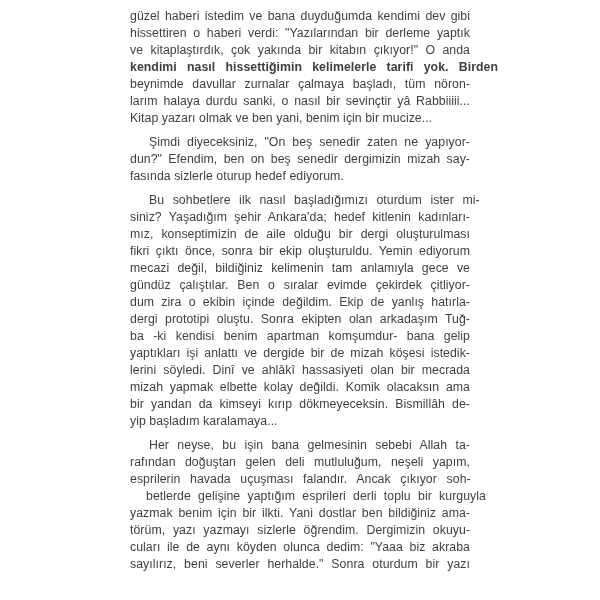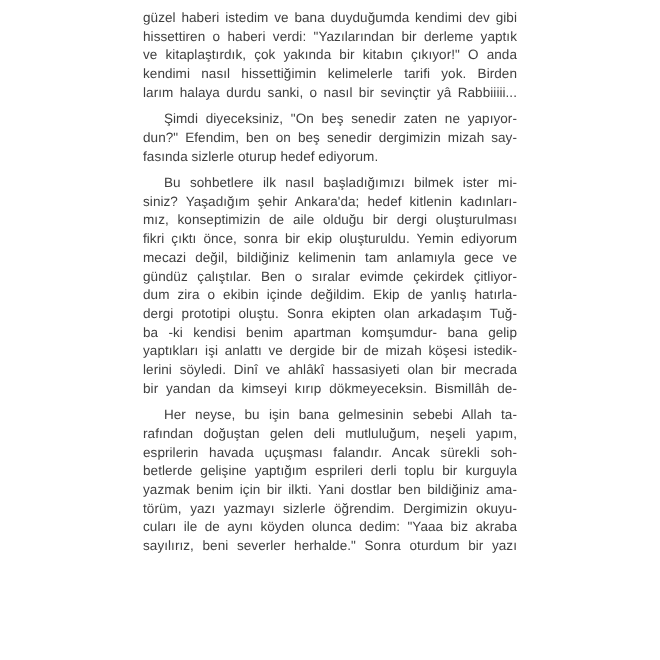"kendimi nasıl hissettiğimin kelimelerle" span.line-text { font-weight: none -> bold }
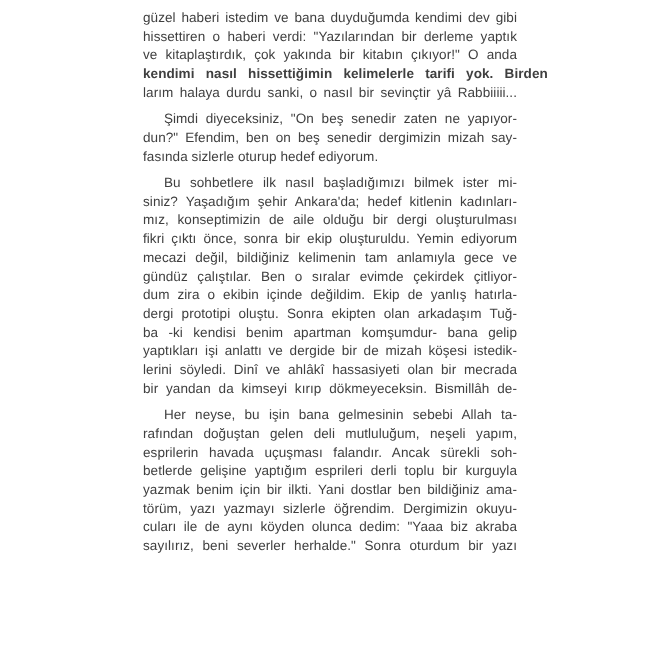"beynimde davullar zurnalar çalmaya" div.line { html: none -> <div><span>beynimde davullar zurnalar çalmaya başladı, tüm nöron-</span></div> }
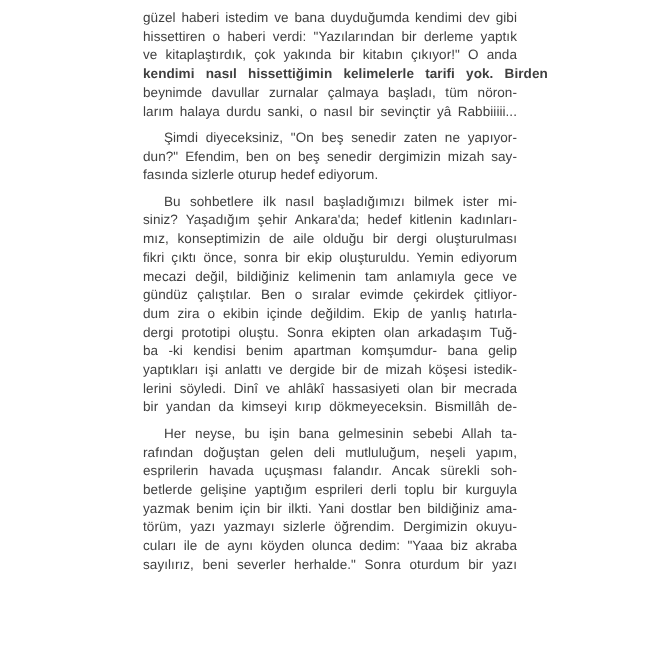"Kitap yazarı olmak ve ben" div.line { html: none -> <div><span>Kitap yazarı olmak ve ben yani, benim için bir mucize...</span></div> }
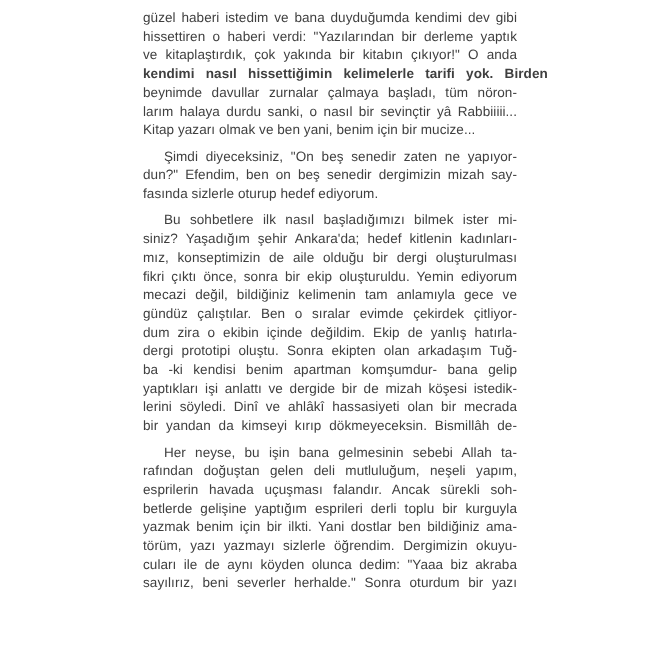"Bu sohbetlere ilk nasıl başladığımızı" span.line-text { text: bilmek -> oturdum }
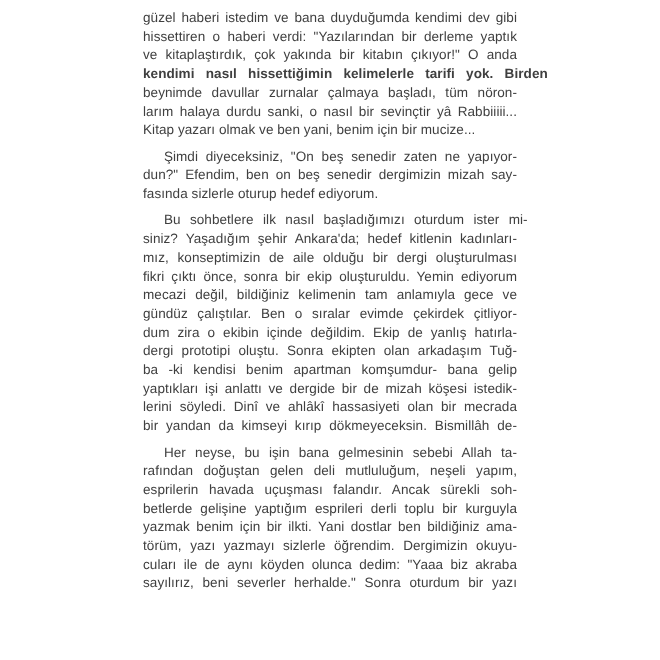"mizah yapmak elbette kolay değildi." div.line { html: none -> <div><span>mizah yapmak elbette kolay değildi. Komik olacaksın ama</span></div> }
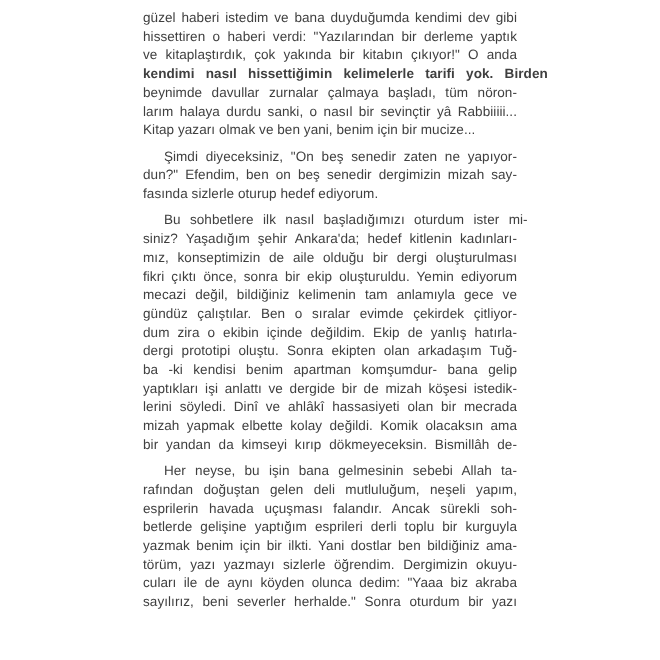"yip başladım karalamaya..." div.line { html: none -> <div><span>yip başladım karalamaya...</span></div> }
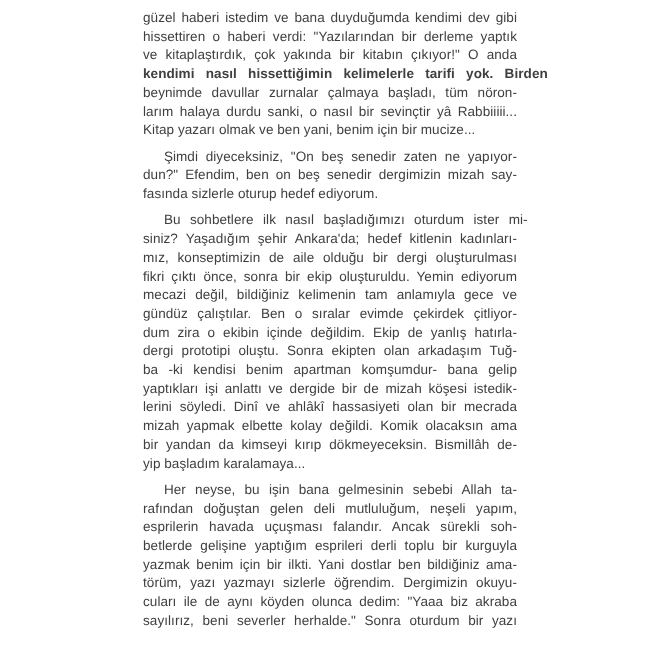"esprilerin havada uçuşması falandır." span.line-text { text: sürekli -> çıkıyor }
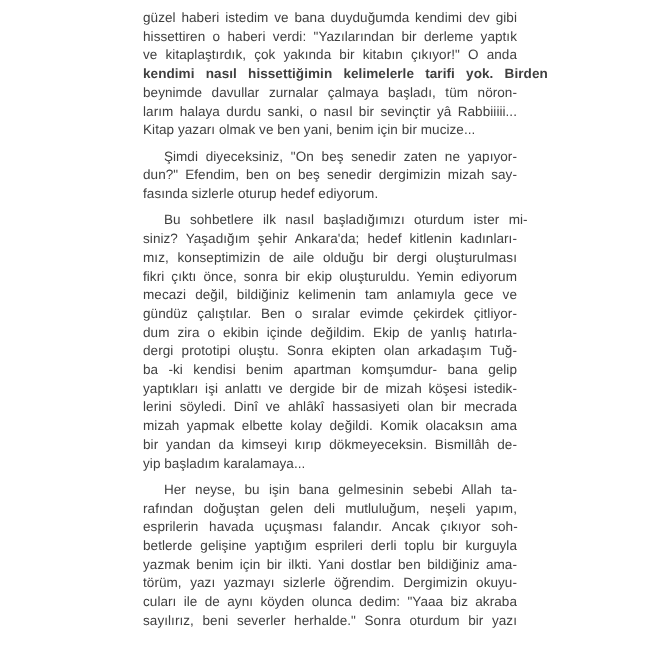"betlerde gelişine yaptığım esprileri" span.line-text { margin-left: none -> 16px }
